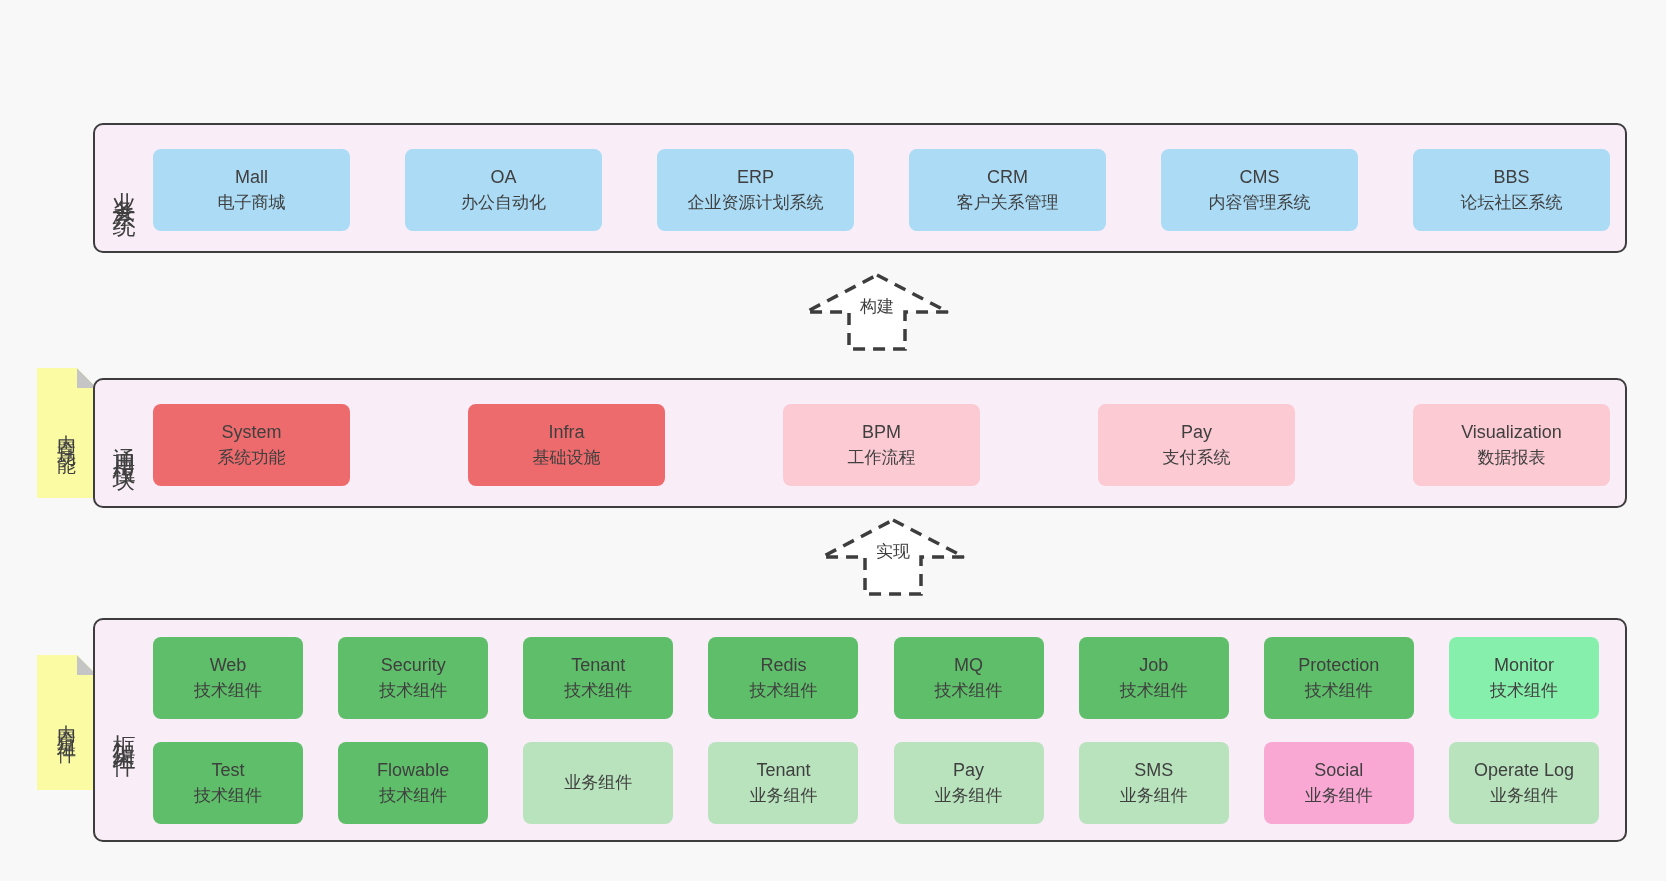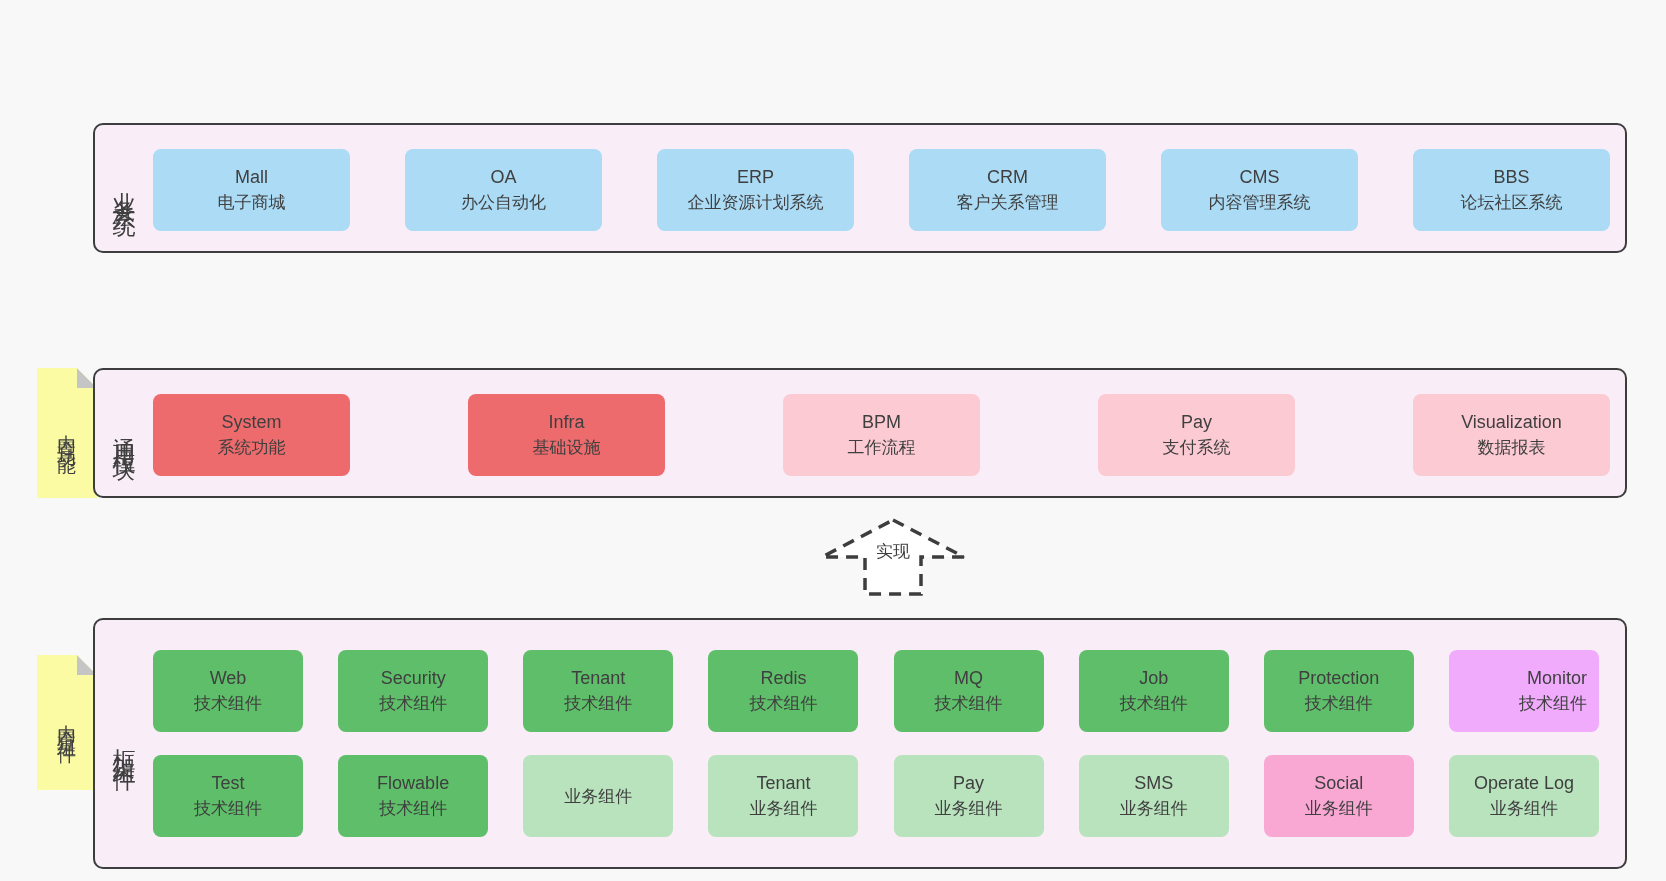"构建" div.arrow { html: none -> <div> <svg> <polygon></polygon> </svg> <span>构建</span> </div> }
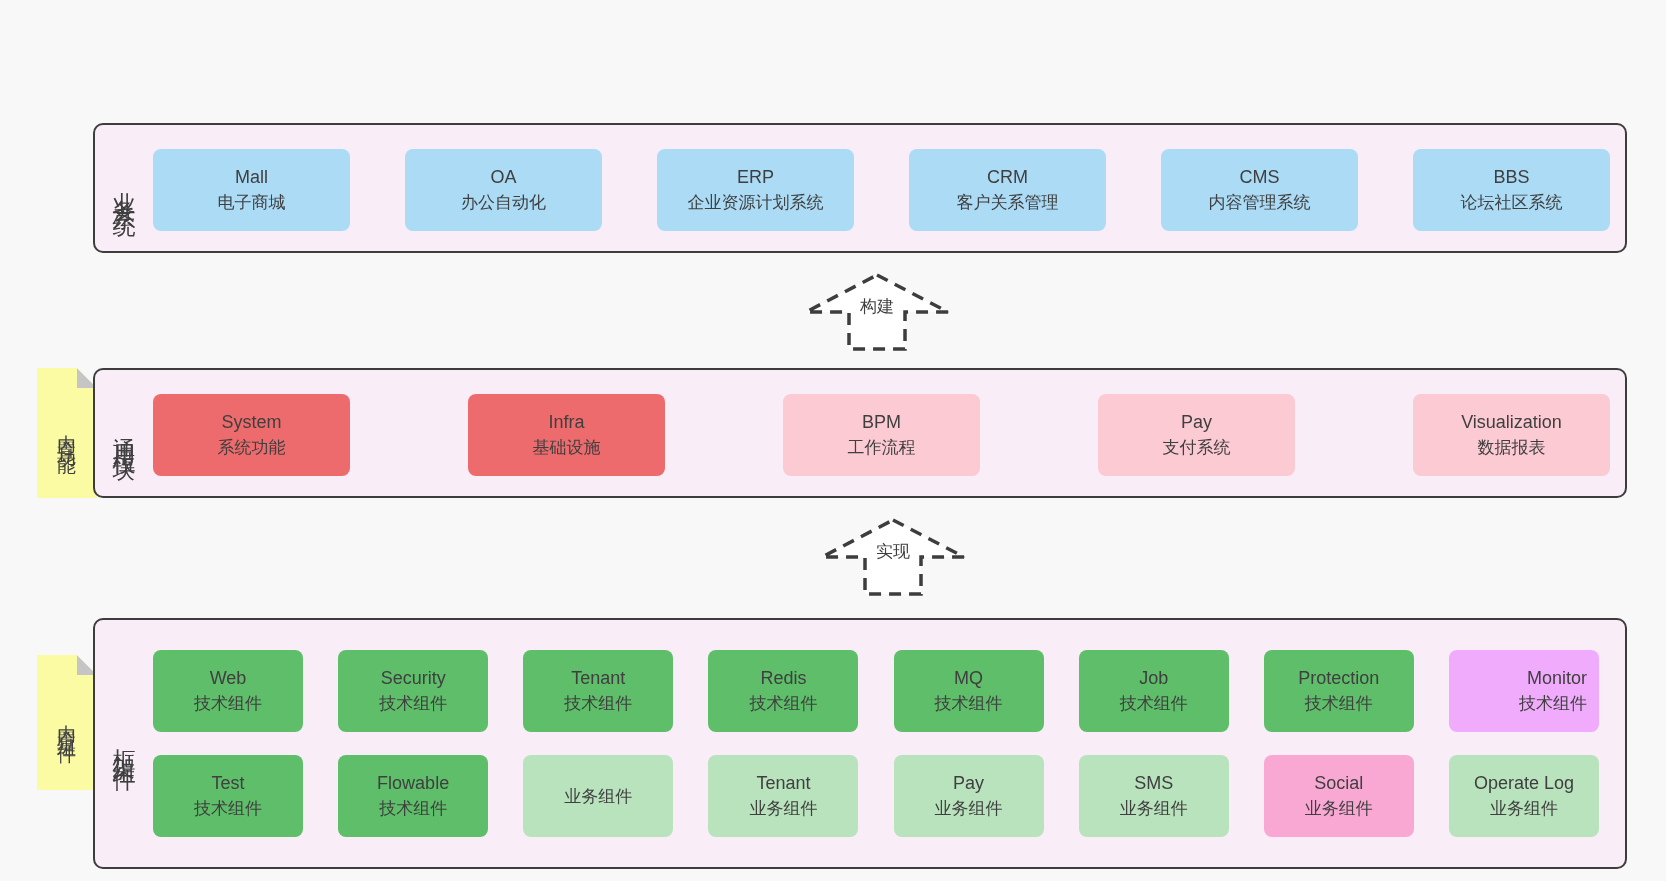"System" .layer-modules { top: 368px -> 378px }
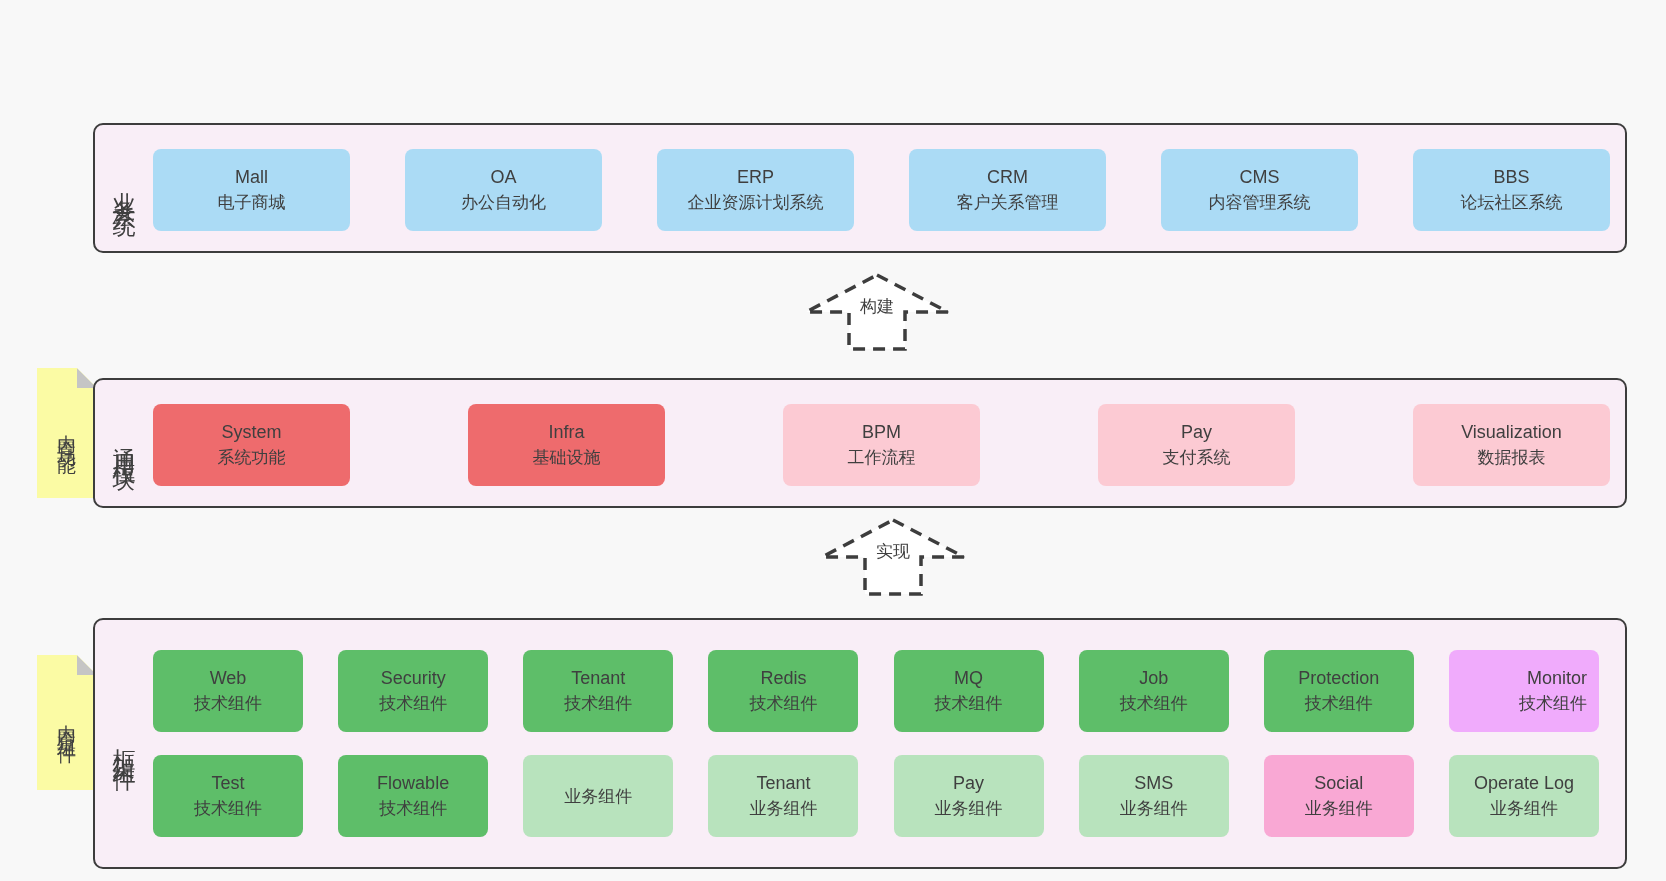"Web" .layer-framework { height: 251px -> 224px }
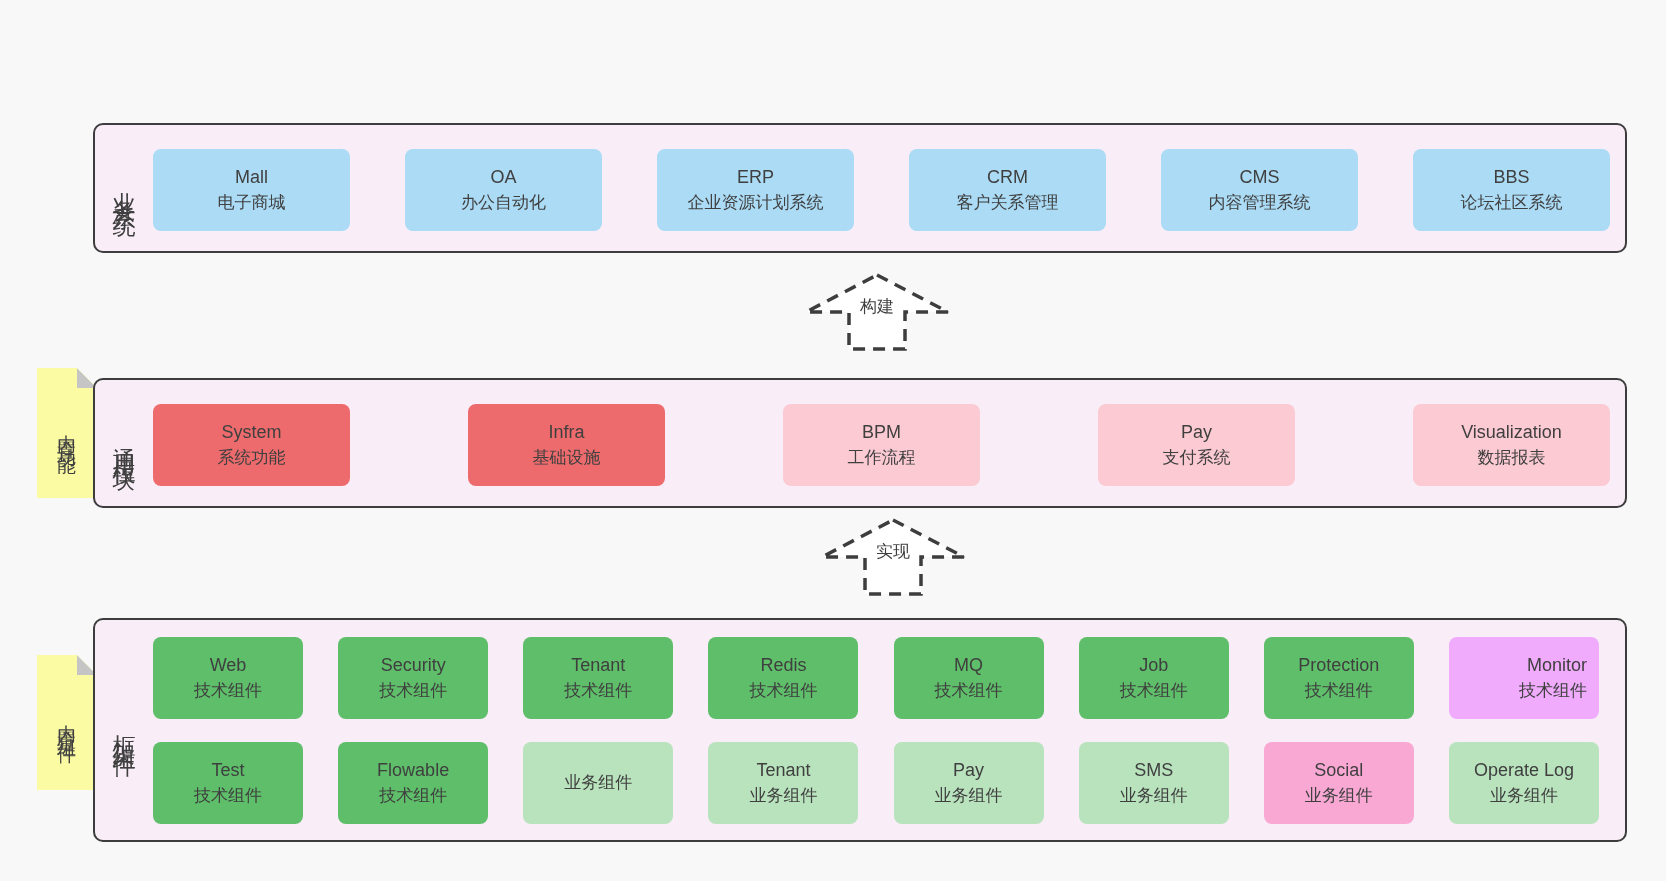"Monitor" div.box { align-items: flex-end -> none; background: #f0abfc -> #86efac }
